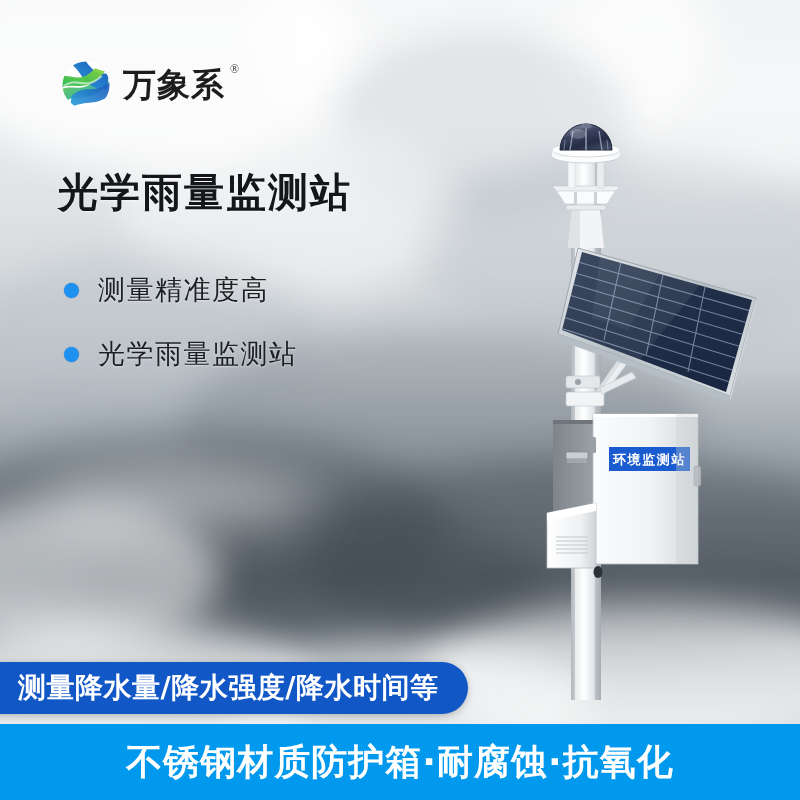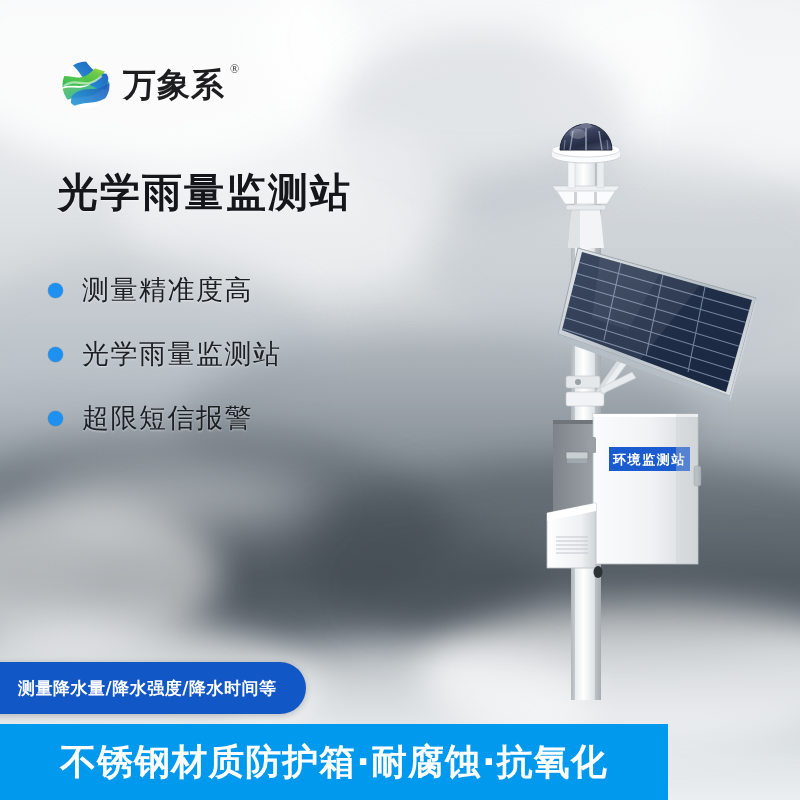"测量精准度高" .features { left: 48px -> 64px }
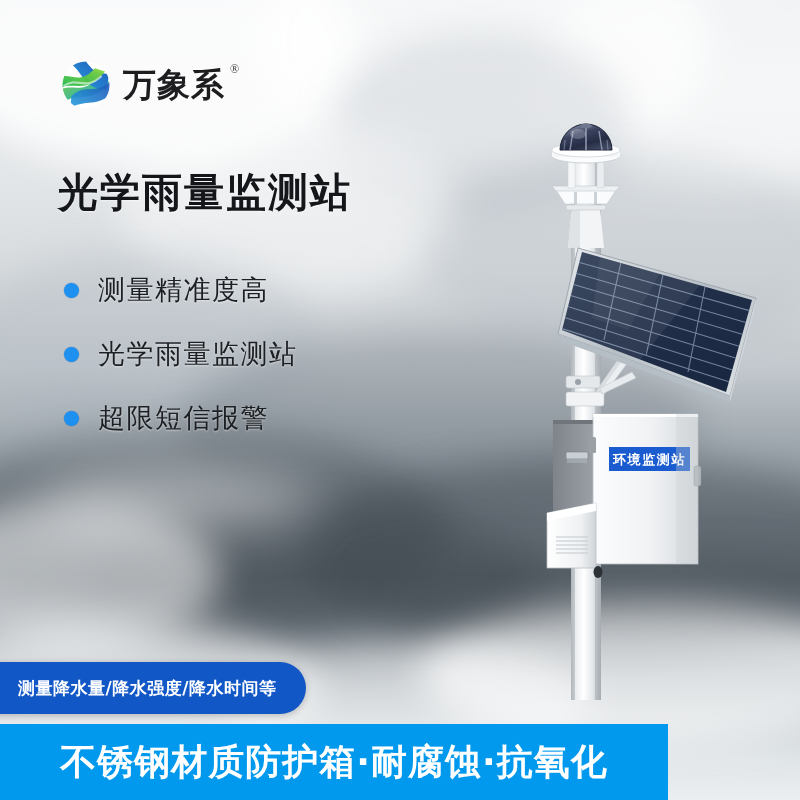"超限短信报警" div.feat { html: <div> <span></span> <span>超限短信报警</span> </div> -> none }
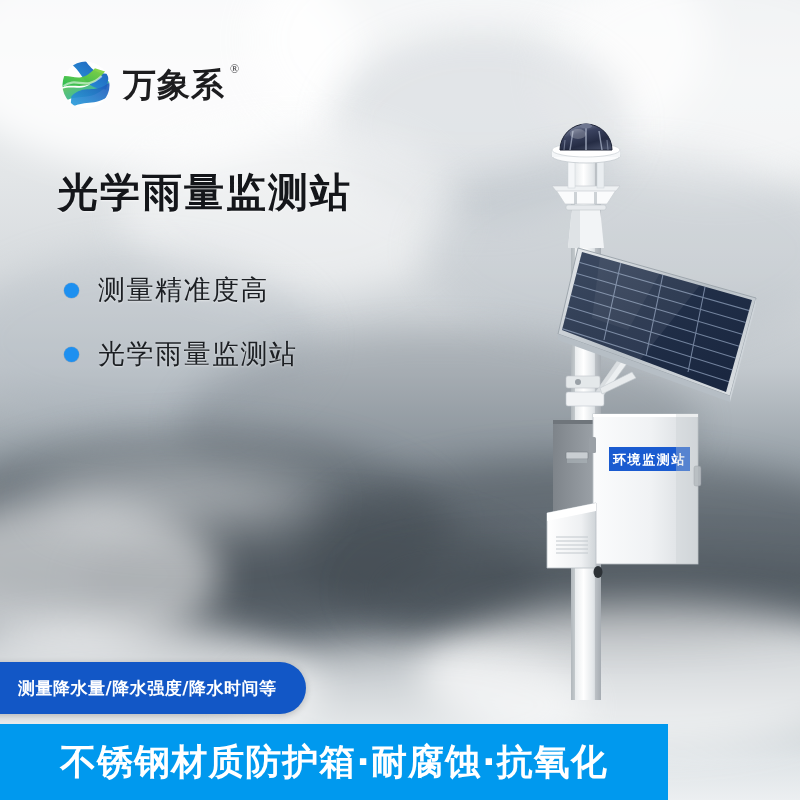"测量降水量/降水强度/降水时间等" .pill span { font-size: 17px -> 28px }
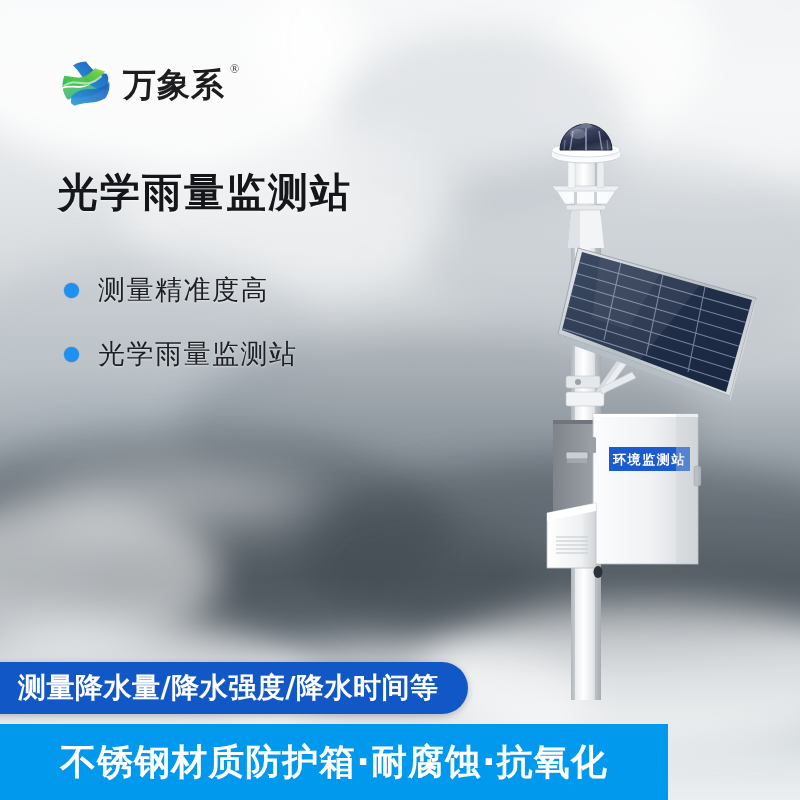"不锈钢材质防护箱·耐腐蚀·抗氧化" .bottom-bar { width: 668px -> 800px }
